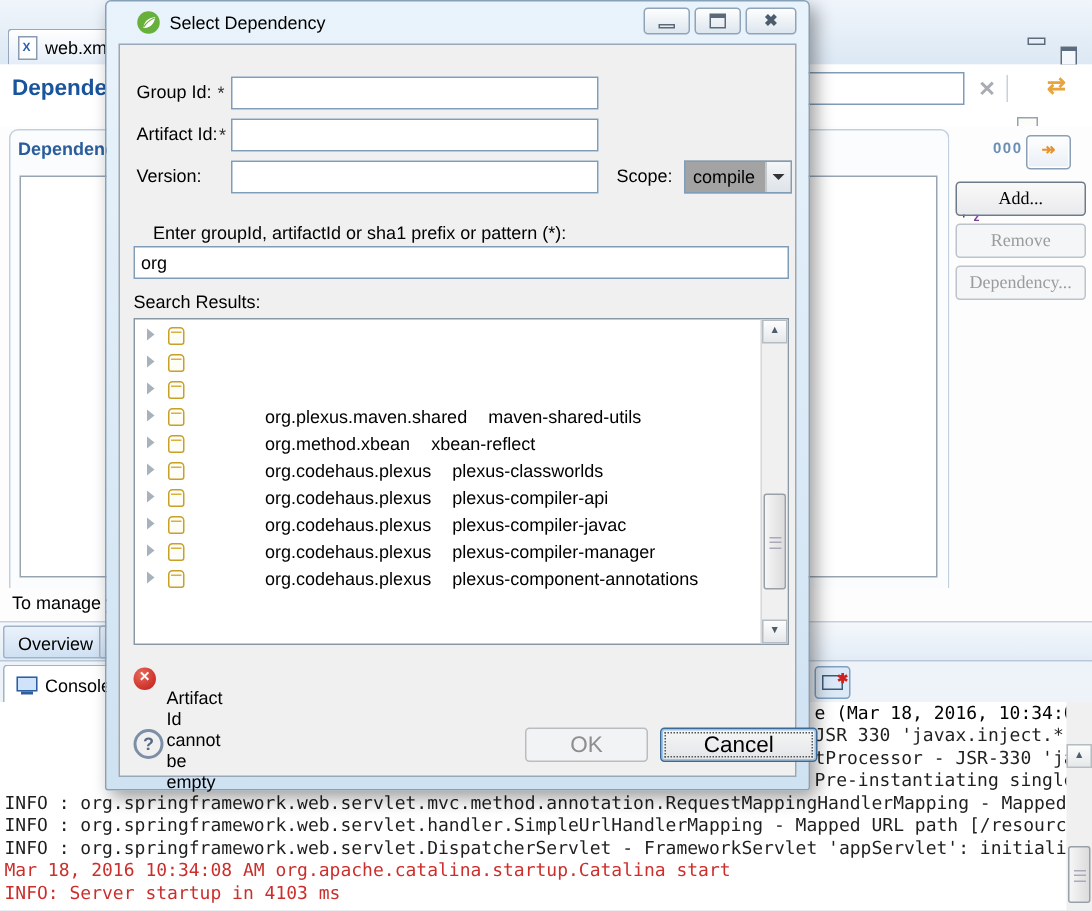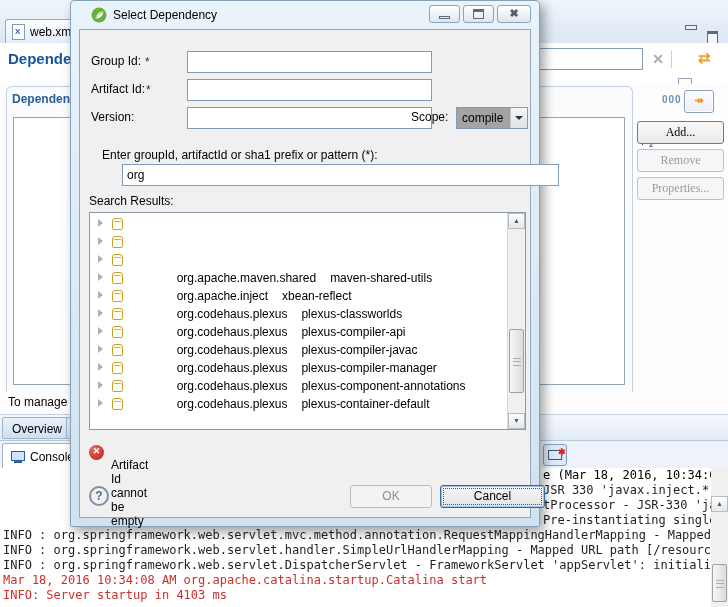"org" .txt-input { margin-left: 33px -> none }
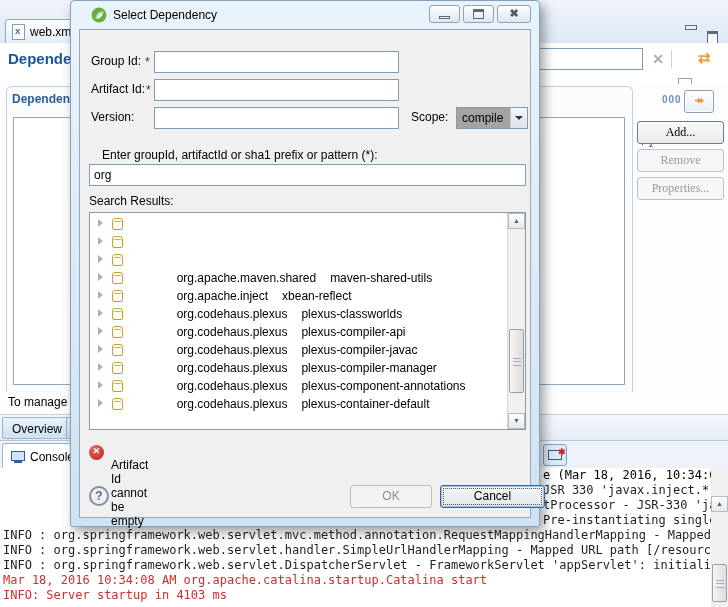"Properties..." div.wbtn { text: Properties -> Dependency }
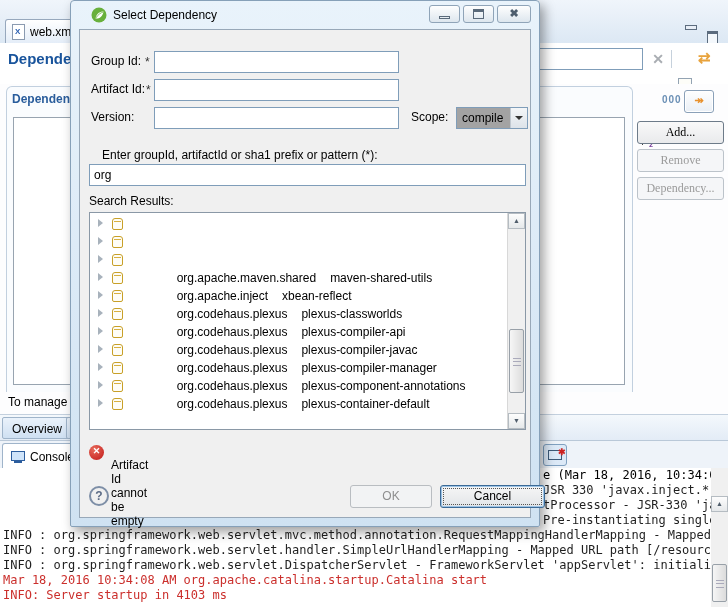"org.apache.maven.shared" span { text: org.apache.maven.shared -> org.plexus.maven.shared }
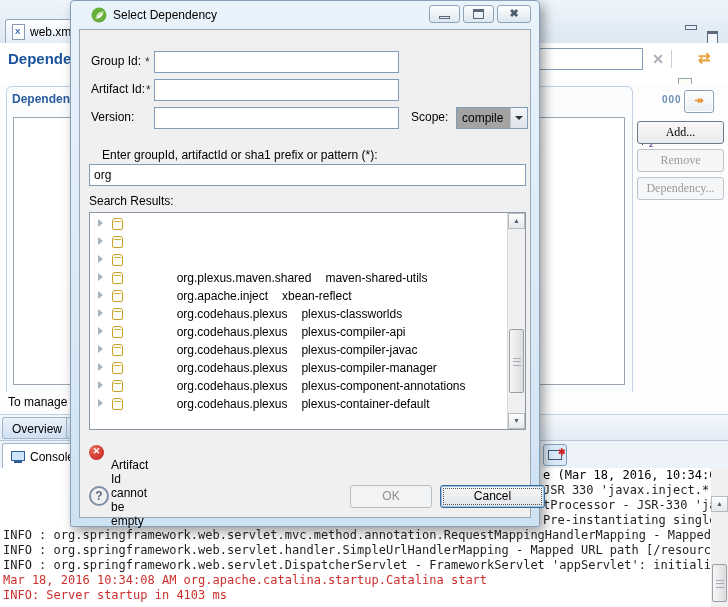"org.apache.inject" span { text: org.apache.inject -> org.method.xbean }
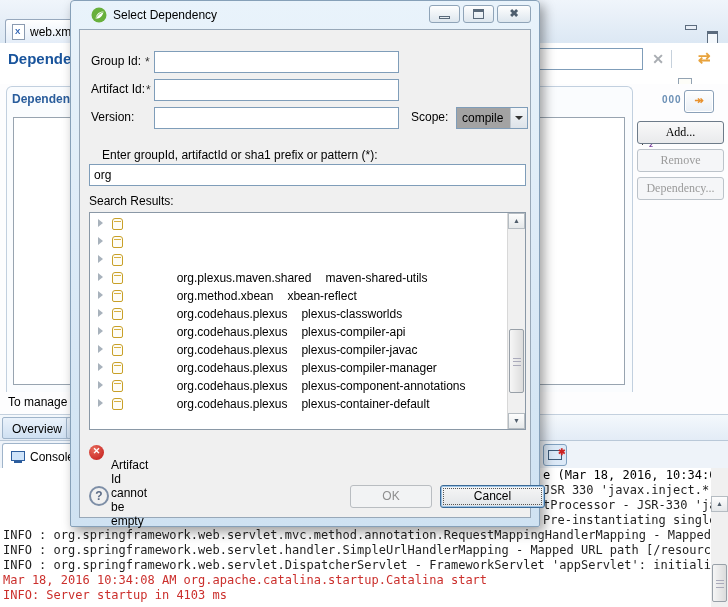"org.codehaus.plexus plexus-container-default" div.rrow { html: <div> <span></span> <span></span> <span>org.codehaus.plexus</span><span></span><span>plexus-container-default</span> </div> -> none }
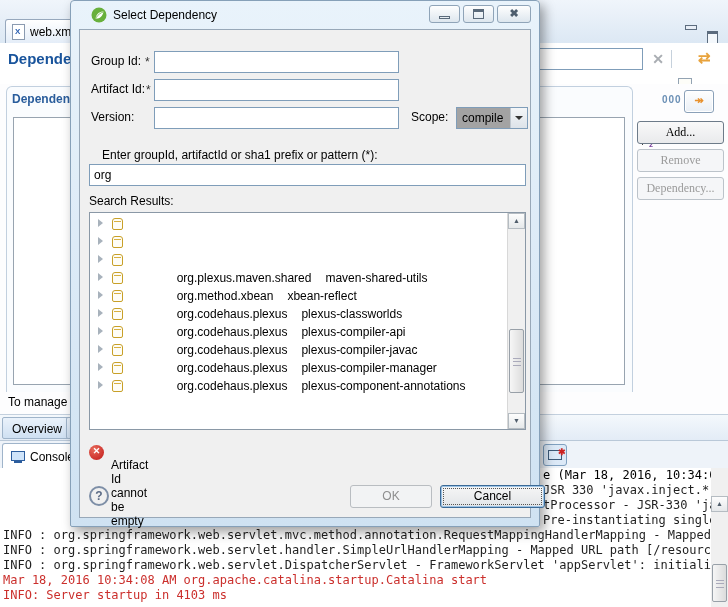"OK" .dlg-btn { font-size: 12px -> 15px }
